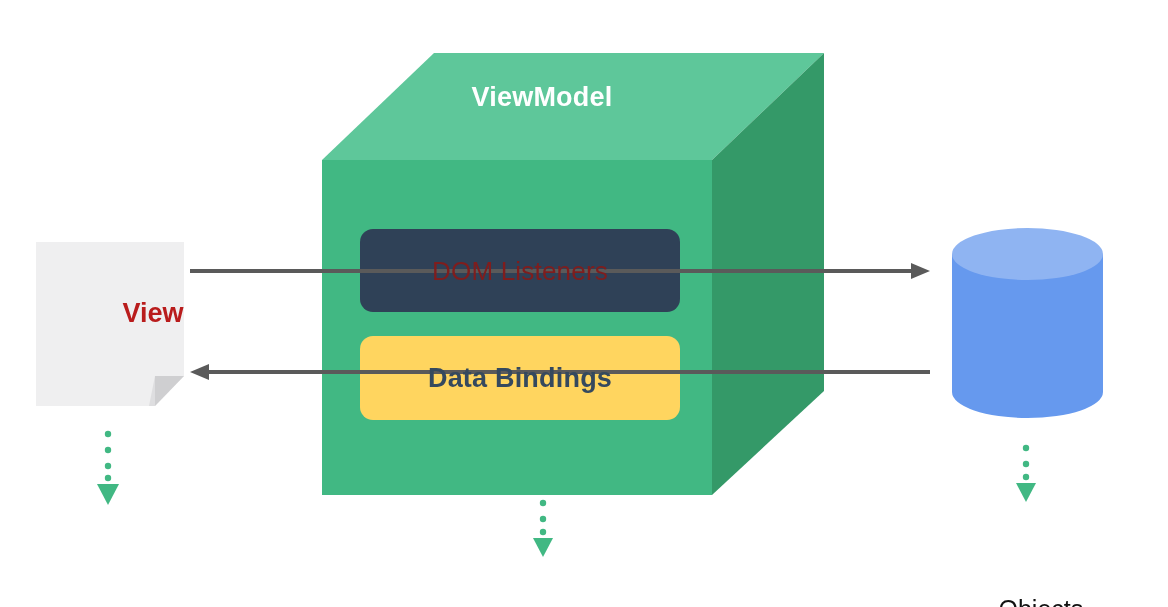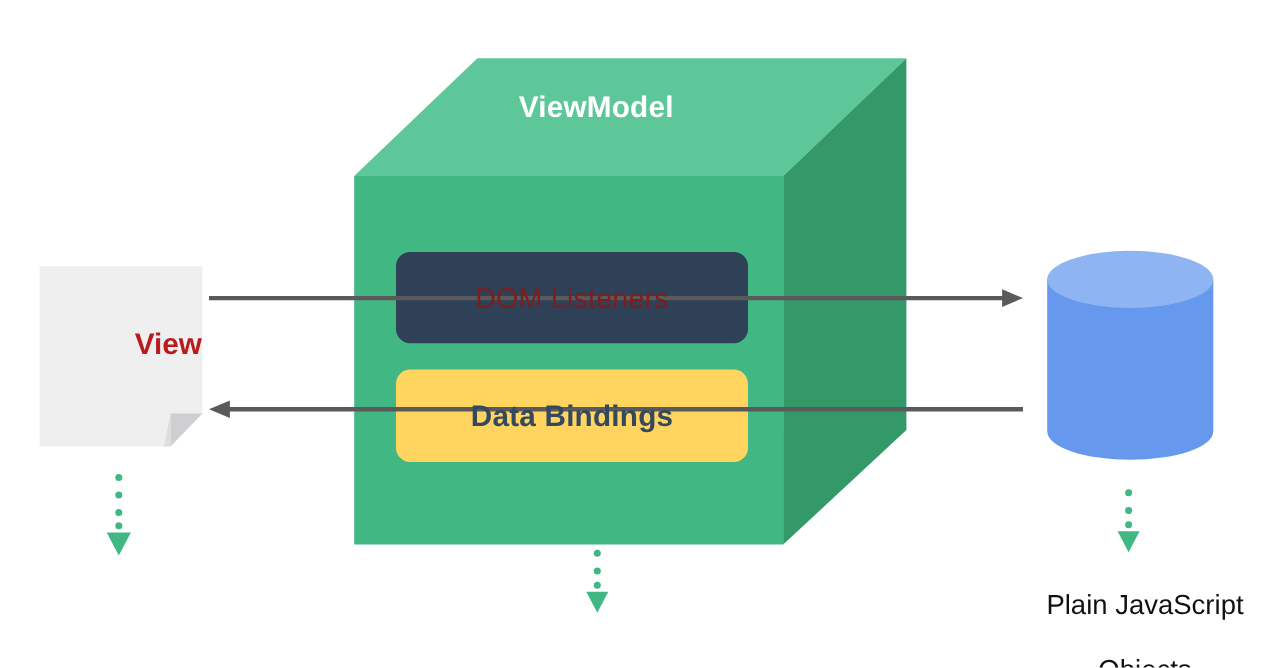"Plain JavaScript" span { html: <span>Plain JavaScript</span> -> none }
